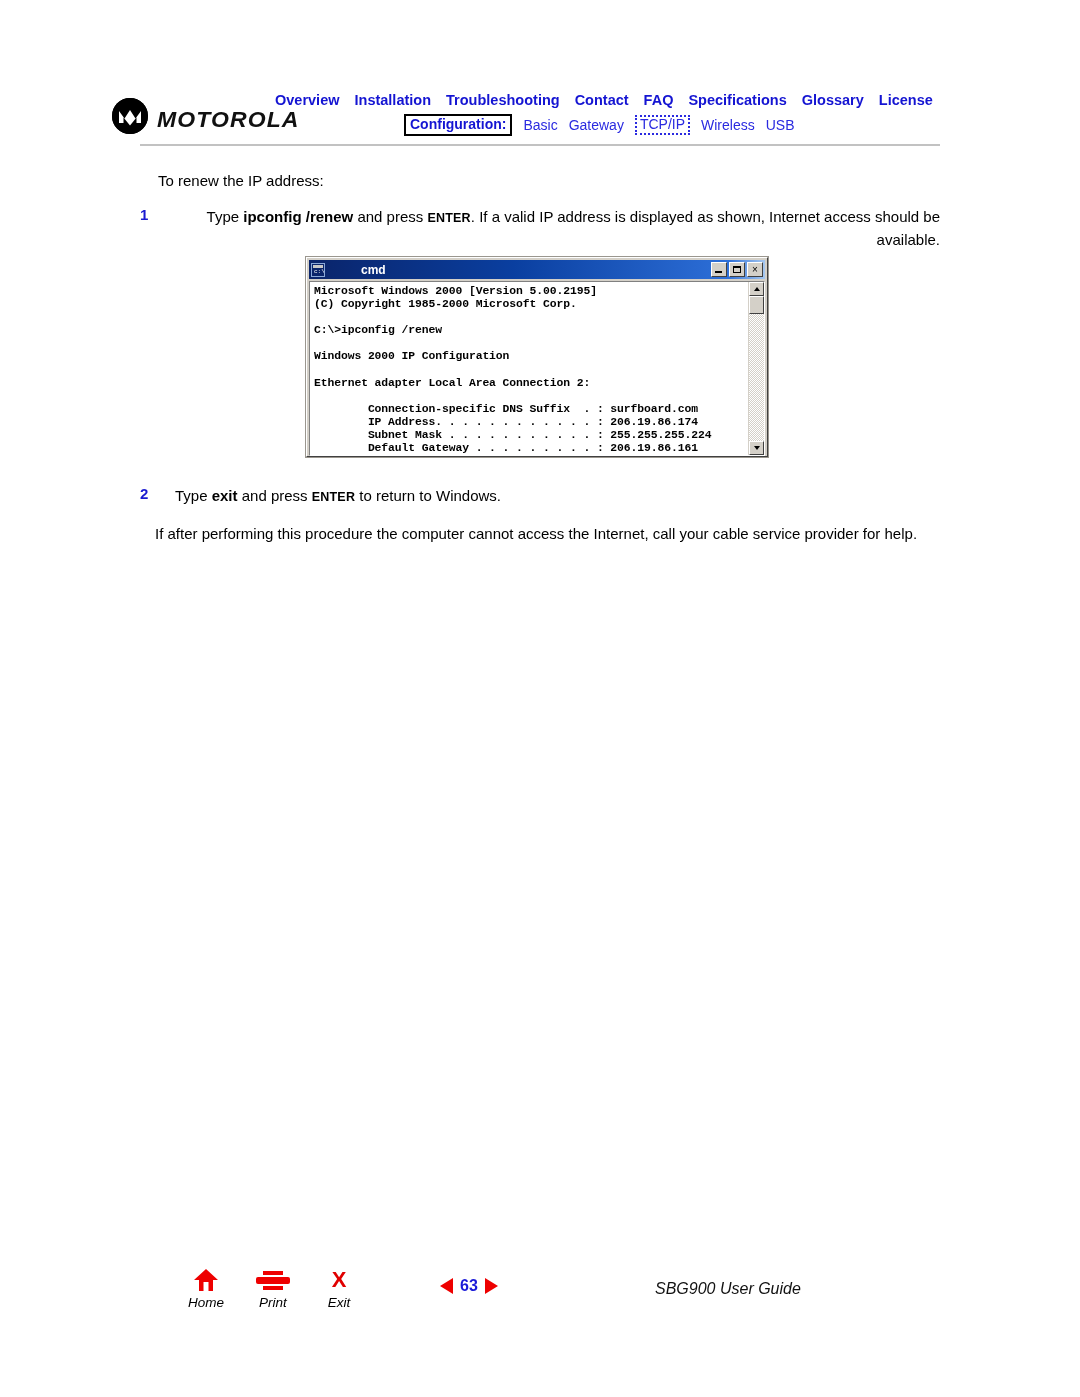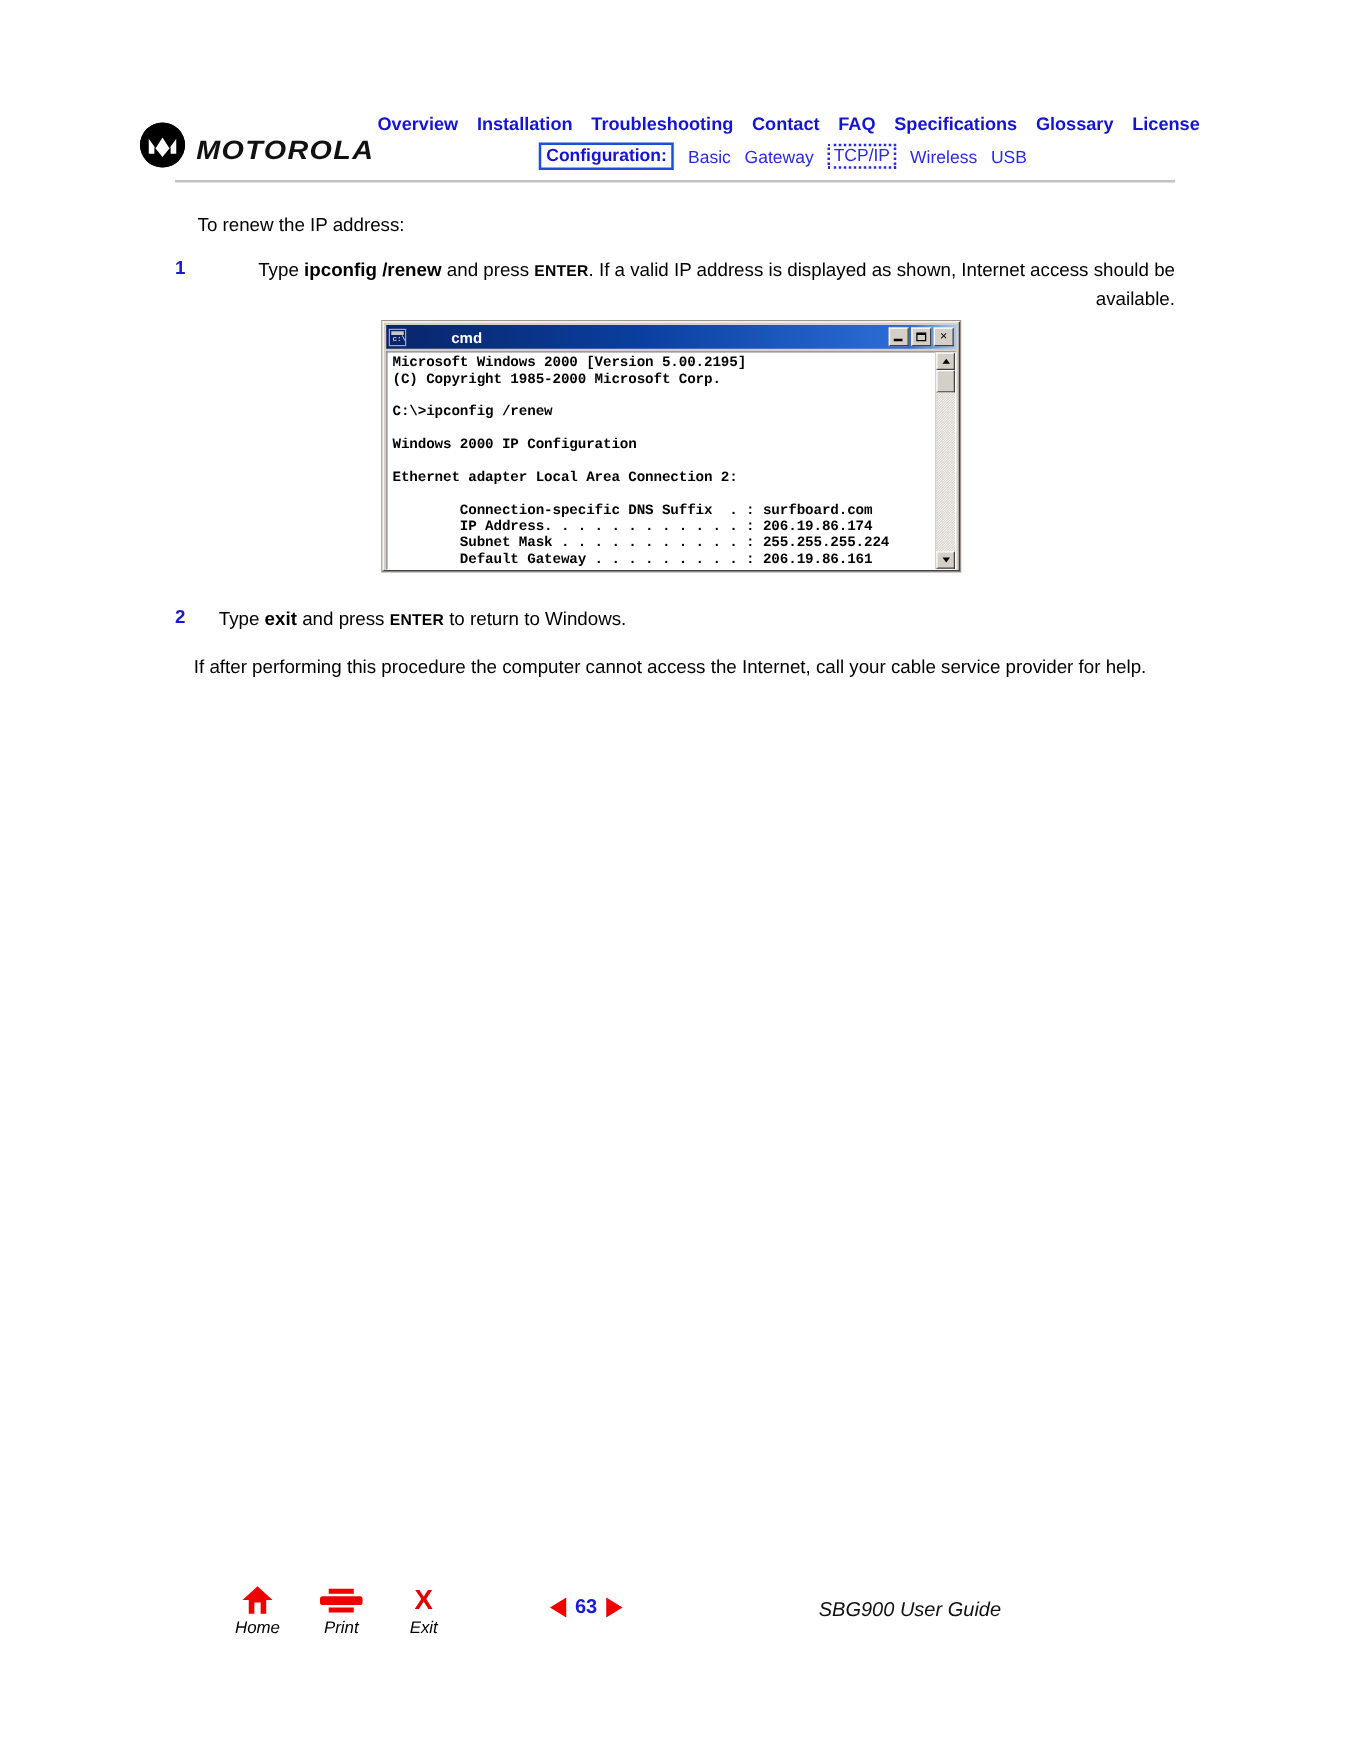"Overview" #nav-wrap { margin-left: 27px -> none }
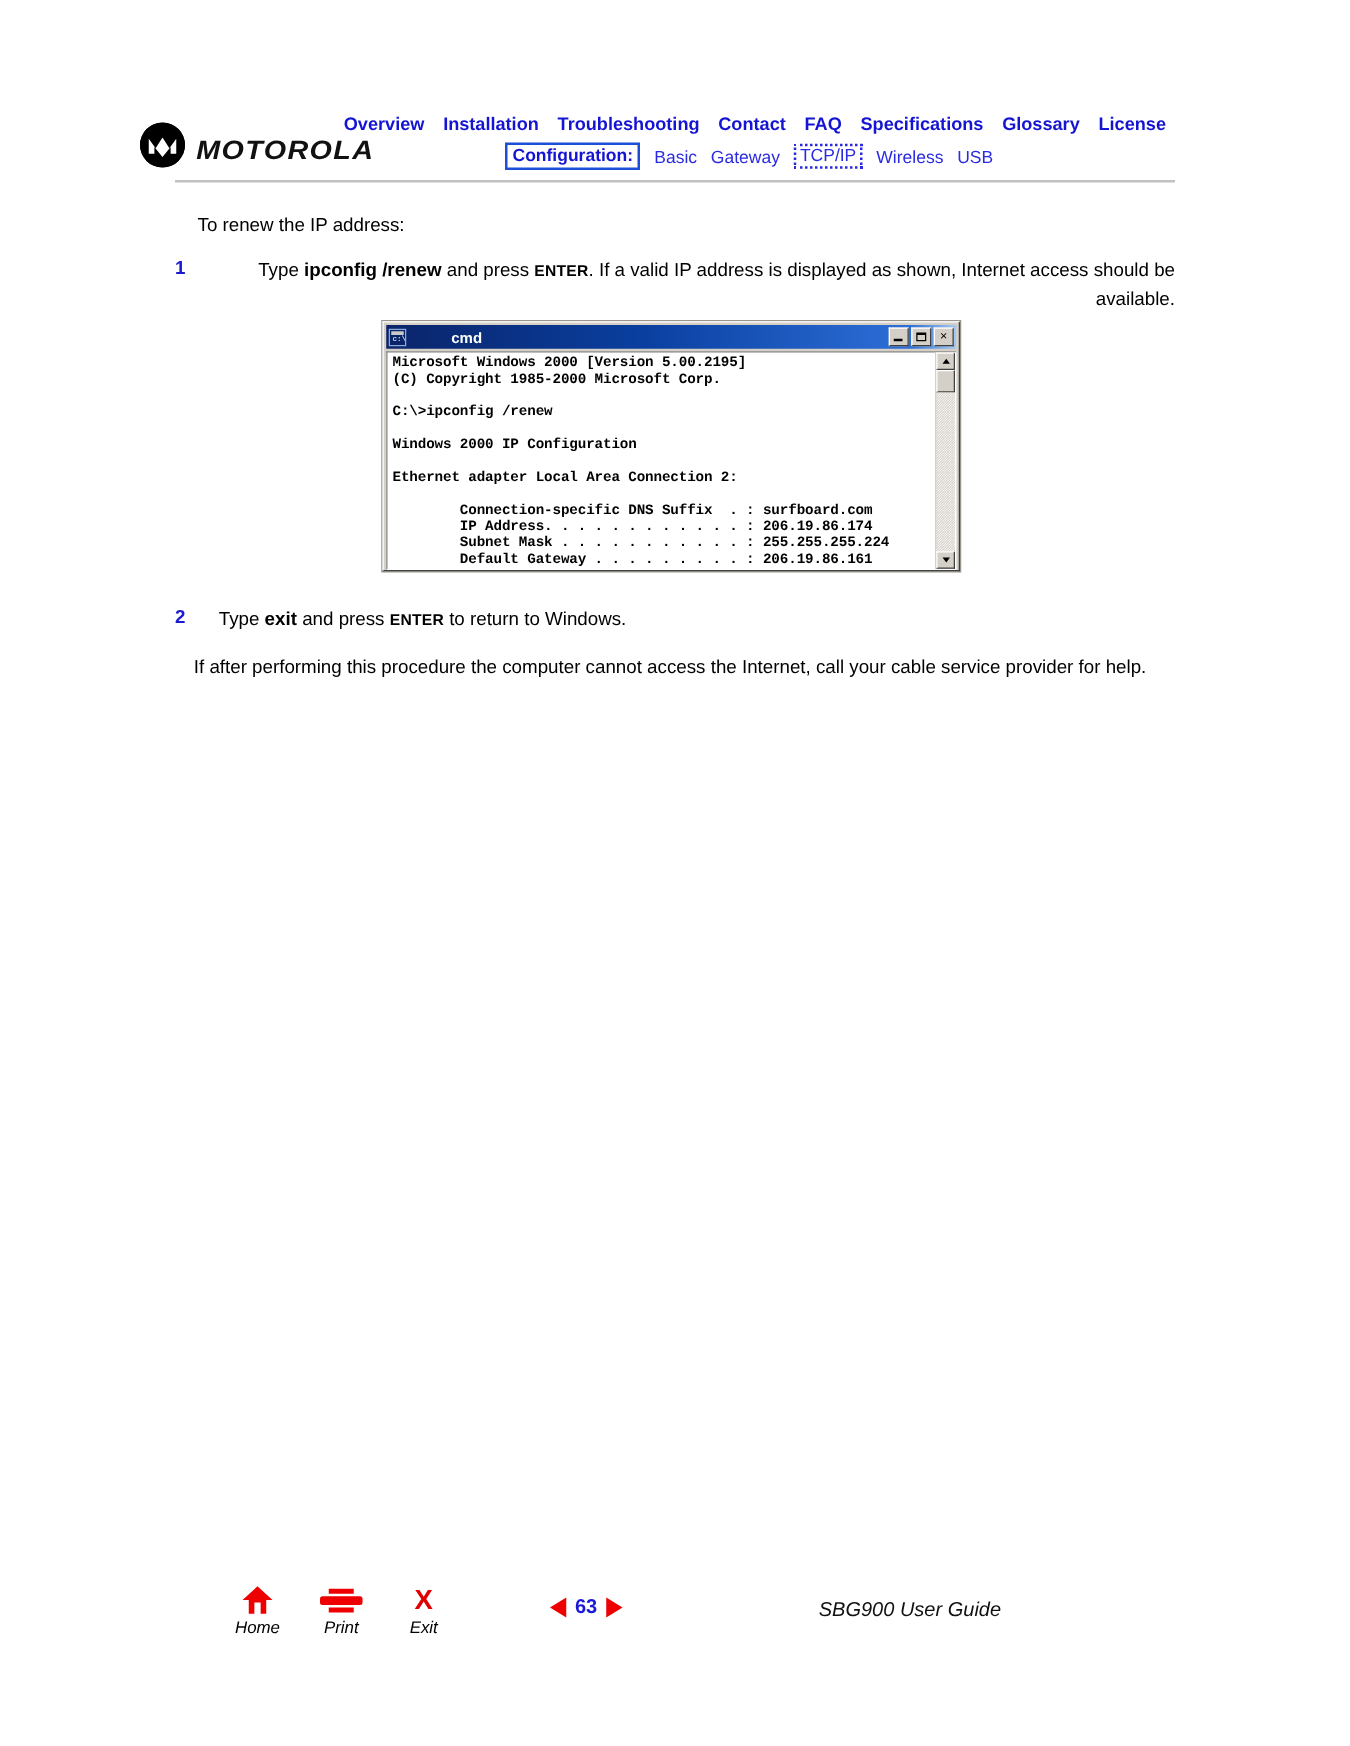"Configuration:" #config-label { border: 2px solid #1d4ed8 -> 2px solid #000000 }
